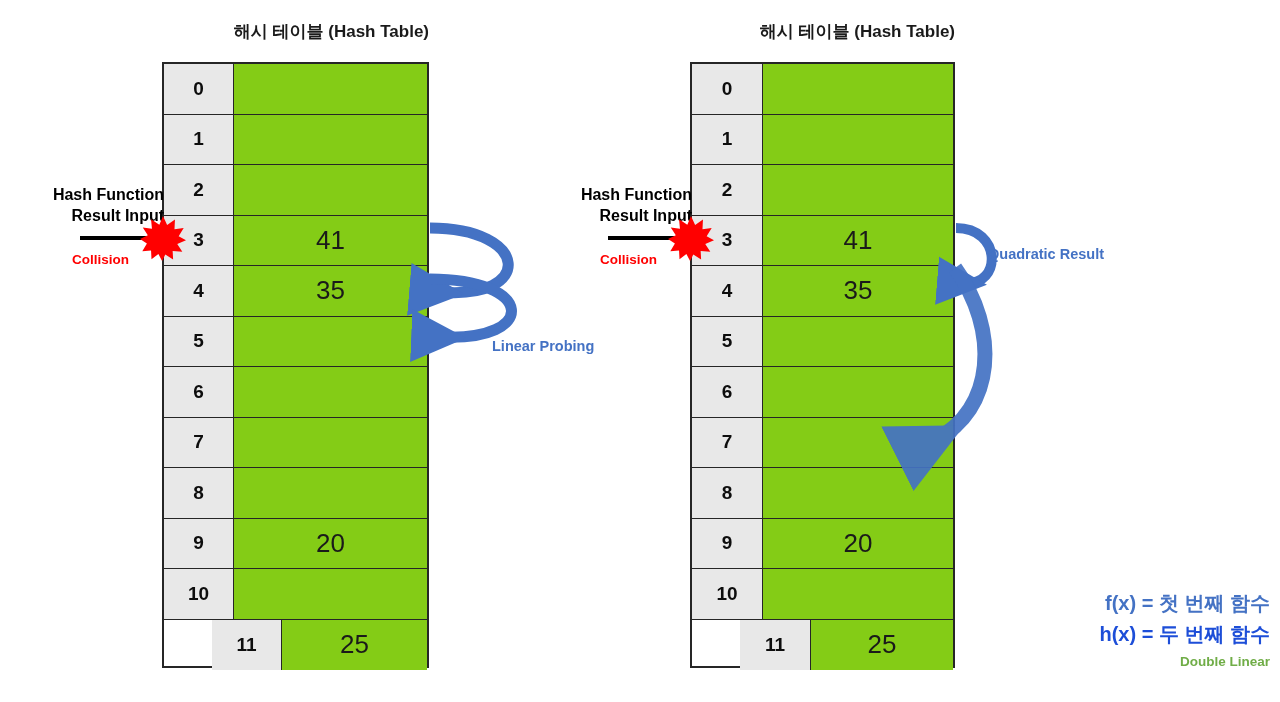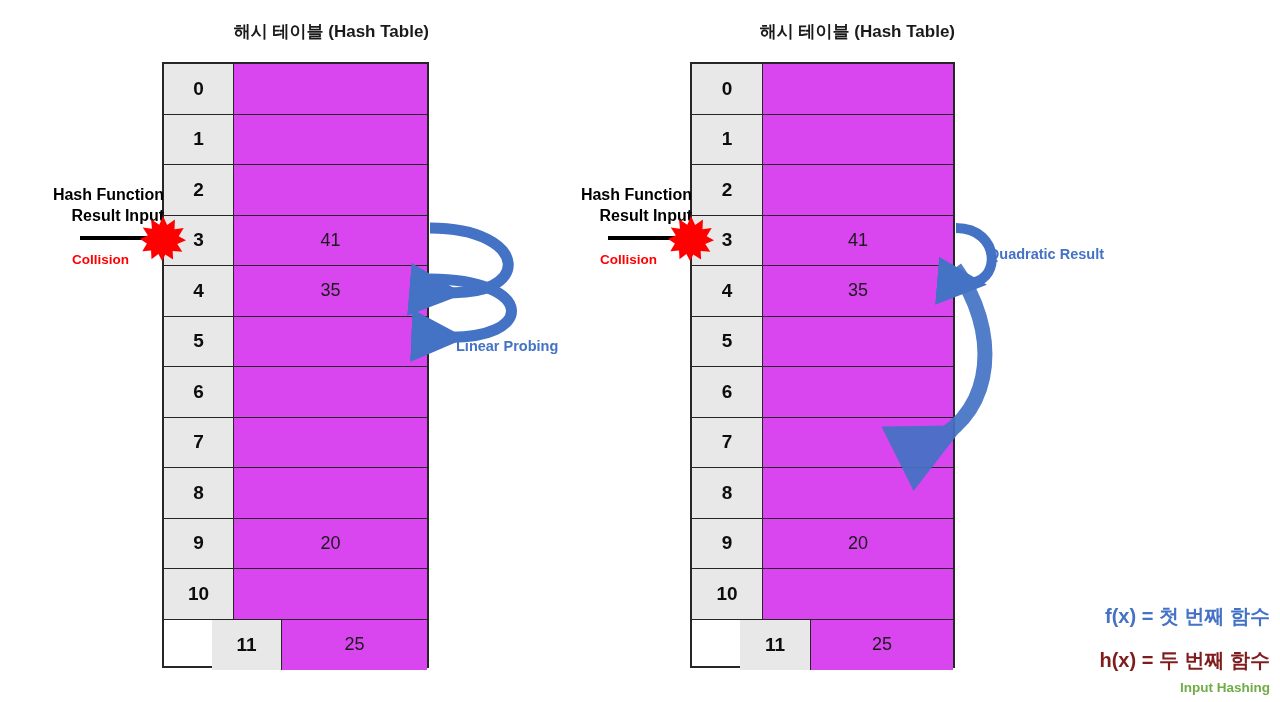"41" .val-cell { background: #d946ef -> #84cc16; font-size: 18px -> 26px }
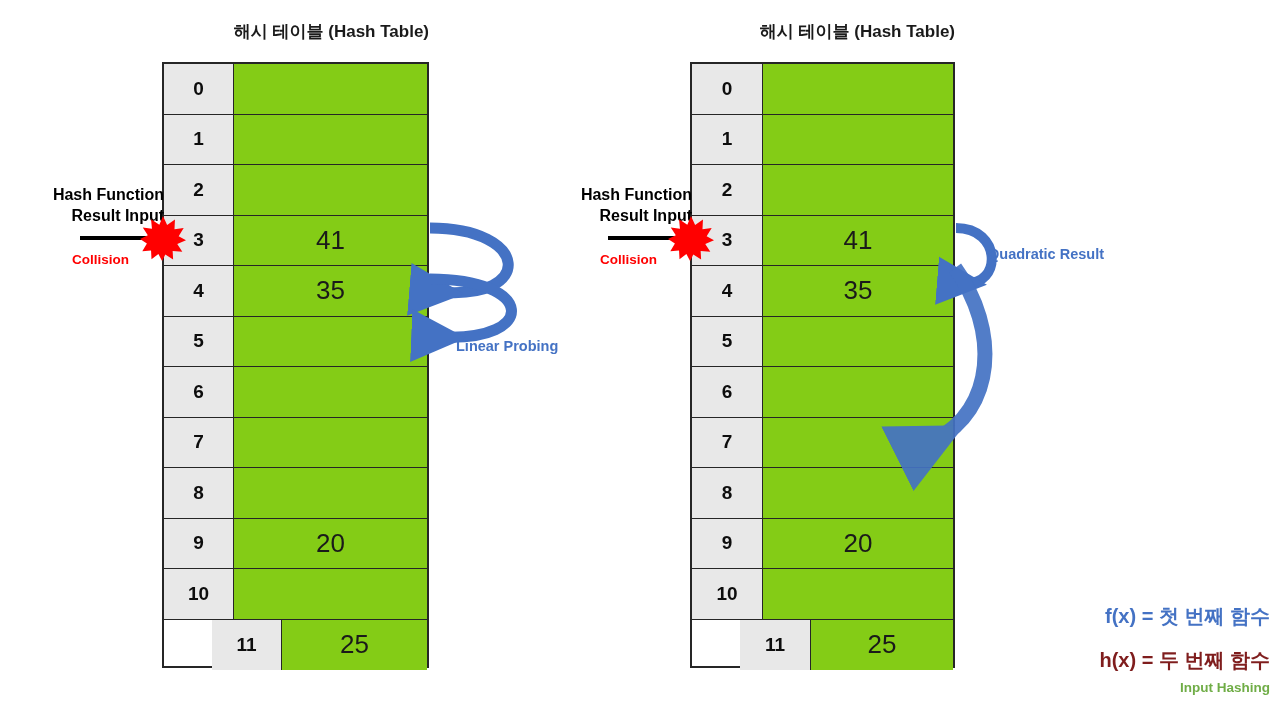"Linear Probing" #label-linear { left: 456px -> 492px }
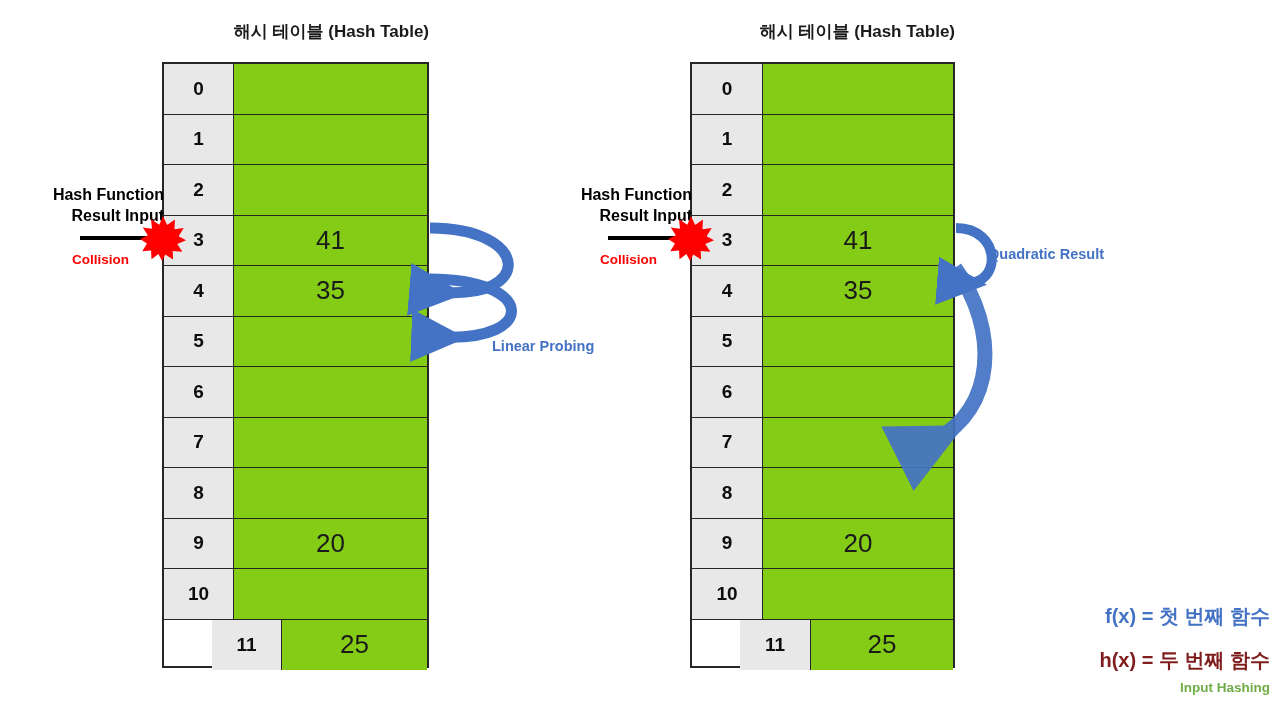"f(x) = 첫 번째 함수" .legend-line { margin-top: 13px -> none }
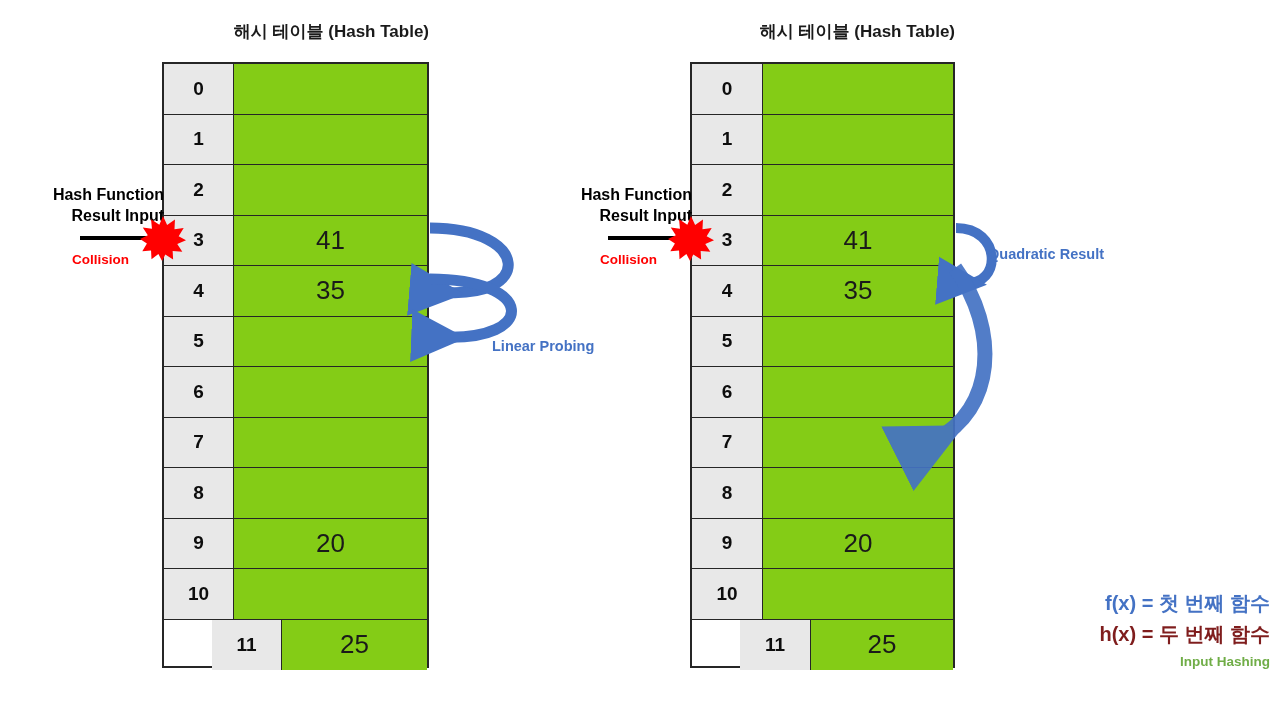"h(x) = 두 번째 함수" #legend-hx { color: #7f1d1d -> #1d4ed8 }
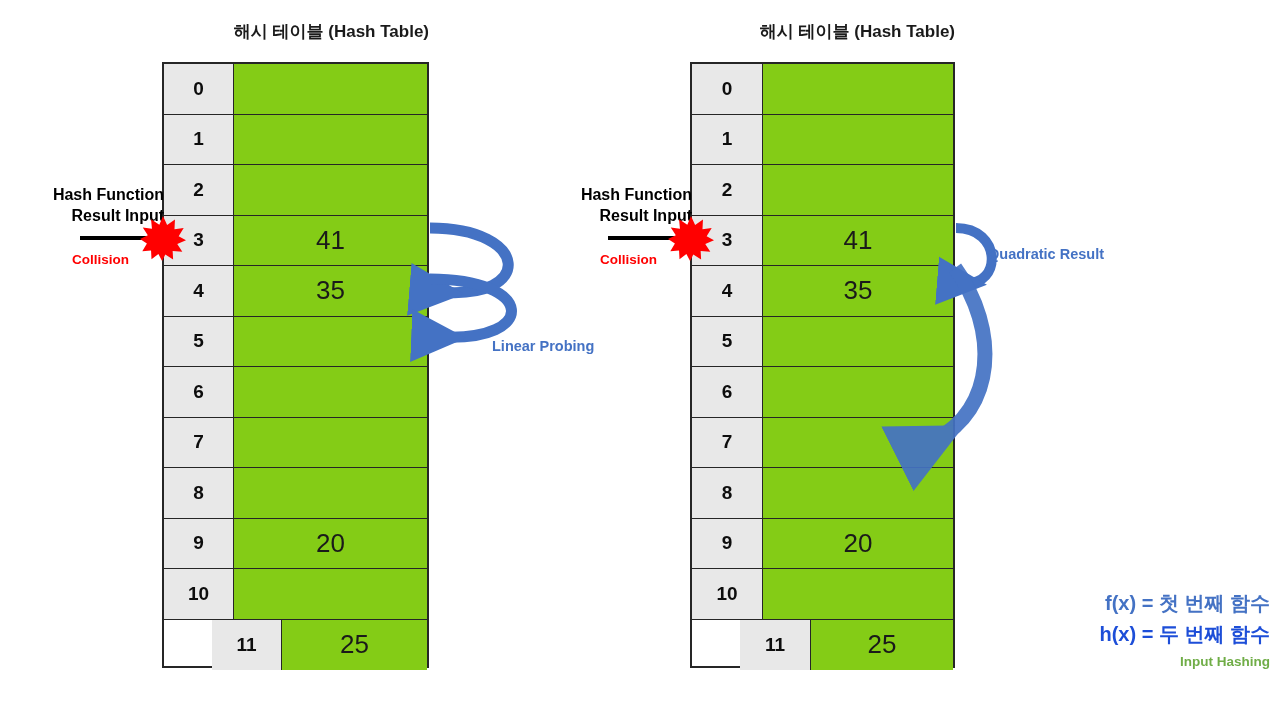"Input Hashing" div { text: Input Hashing -> Double Linear }
